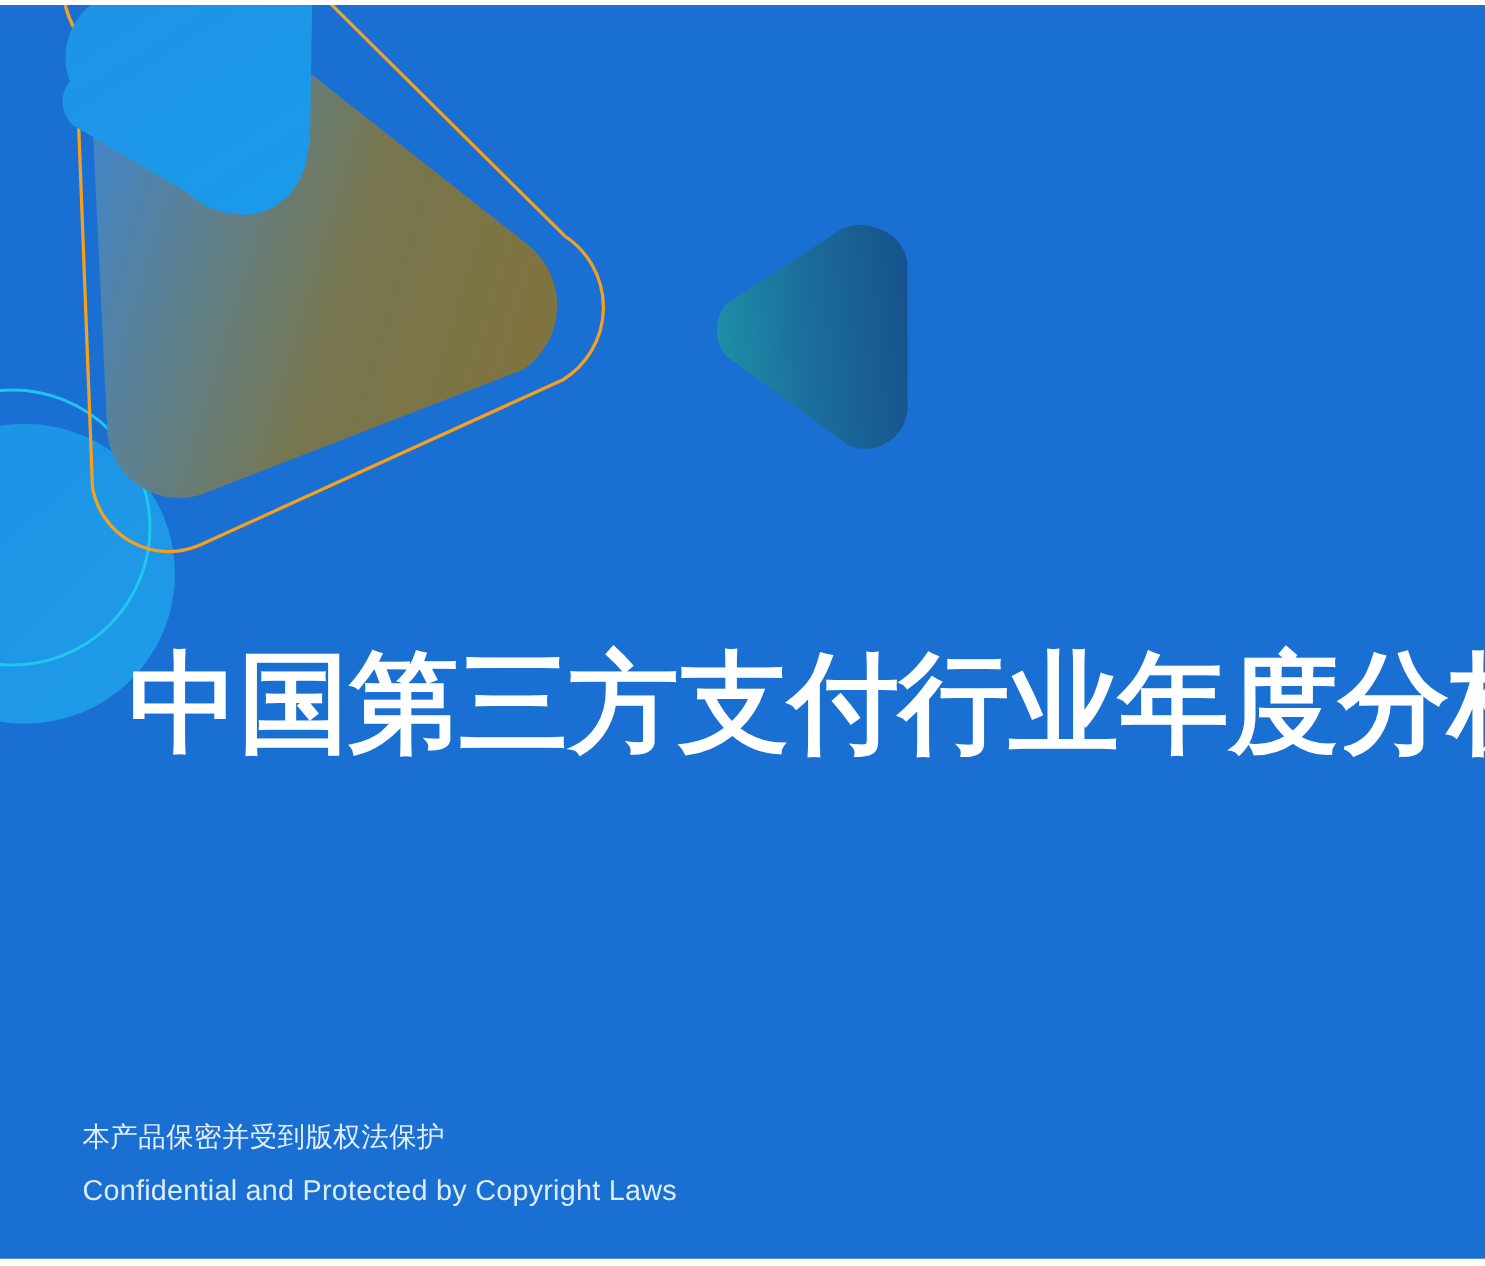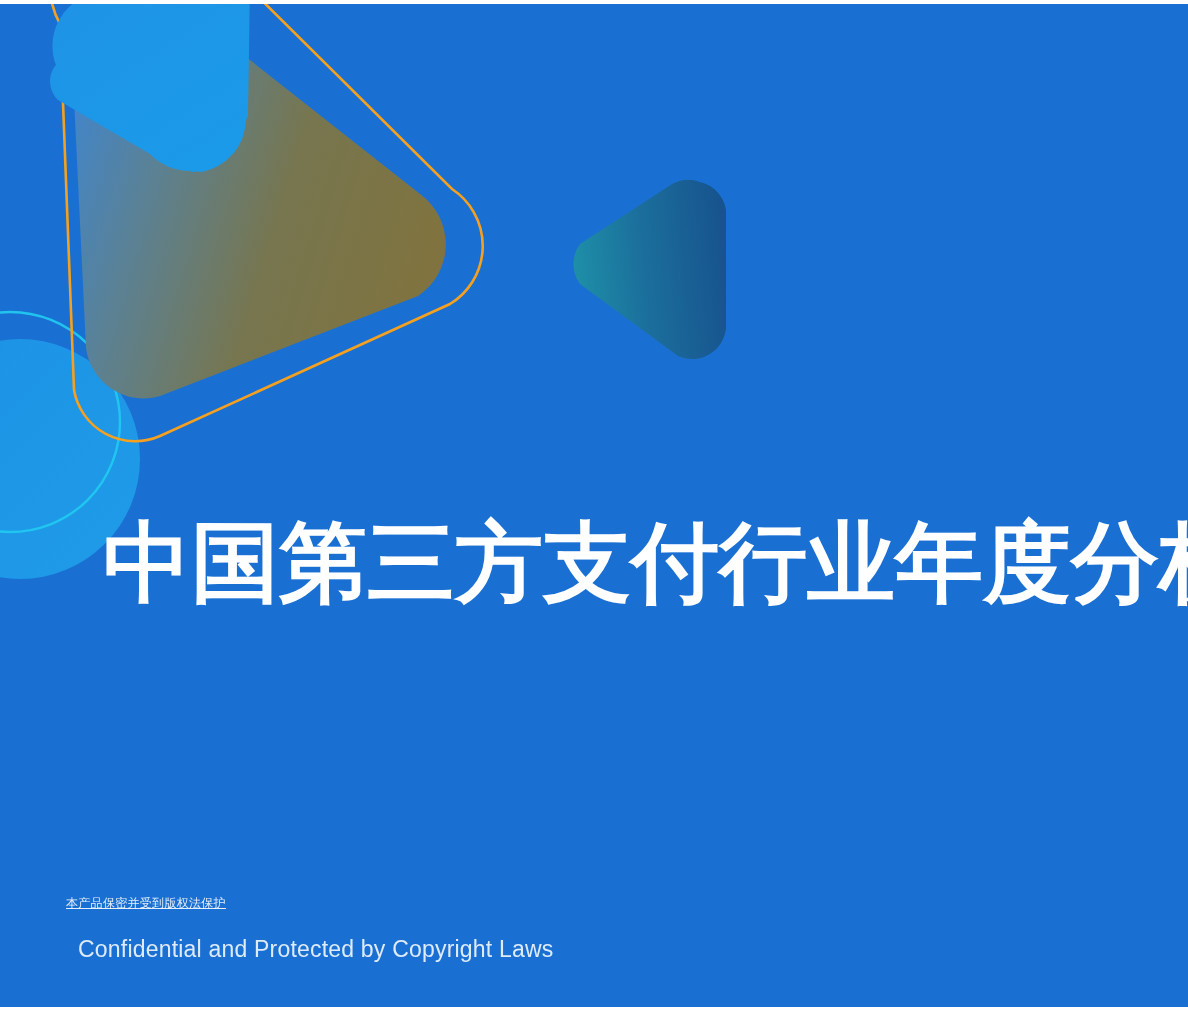"本产品保密并受到版权法保护" .foot-cn { font-size: 12px -> 22px; margin: 0 0 24px 0 -> 0 0 12px 0; text-decoration: underline -> none }
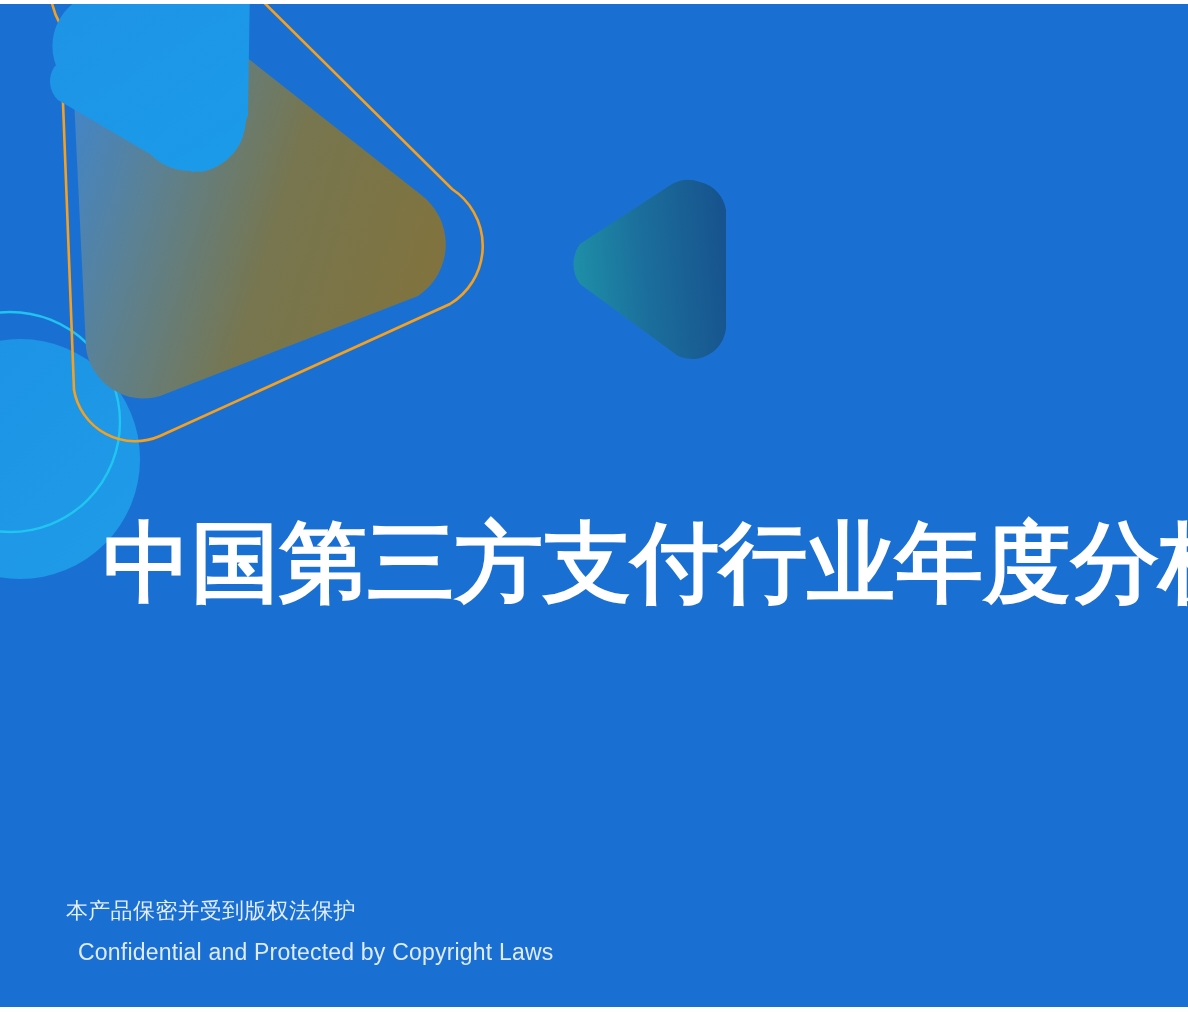"Confidential and Protected by Copyright" .foot-en { margin: 12px -> 0 }
